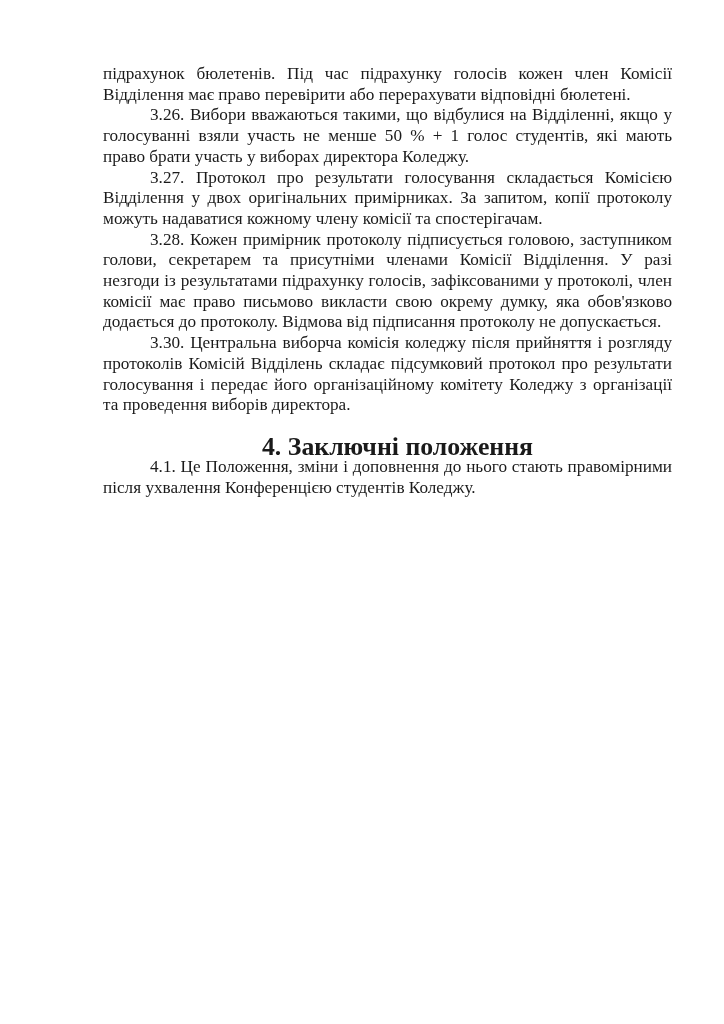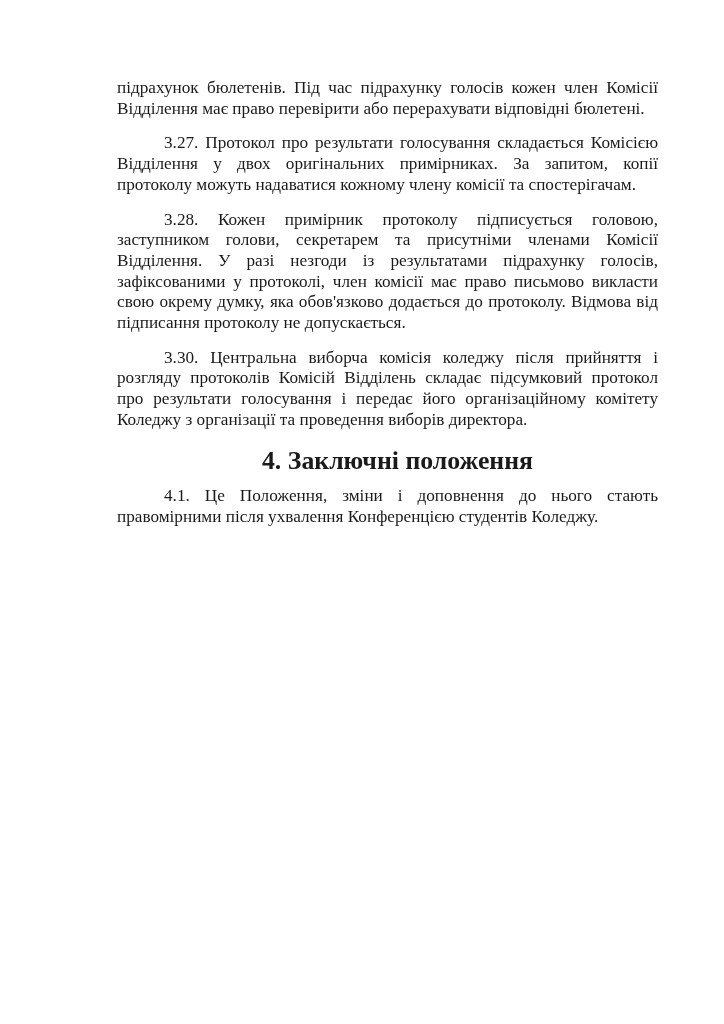"підрахунок бюлетенів. Під час підрахунку" .p { margin: 14px -> 0 }
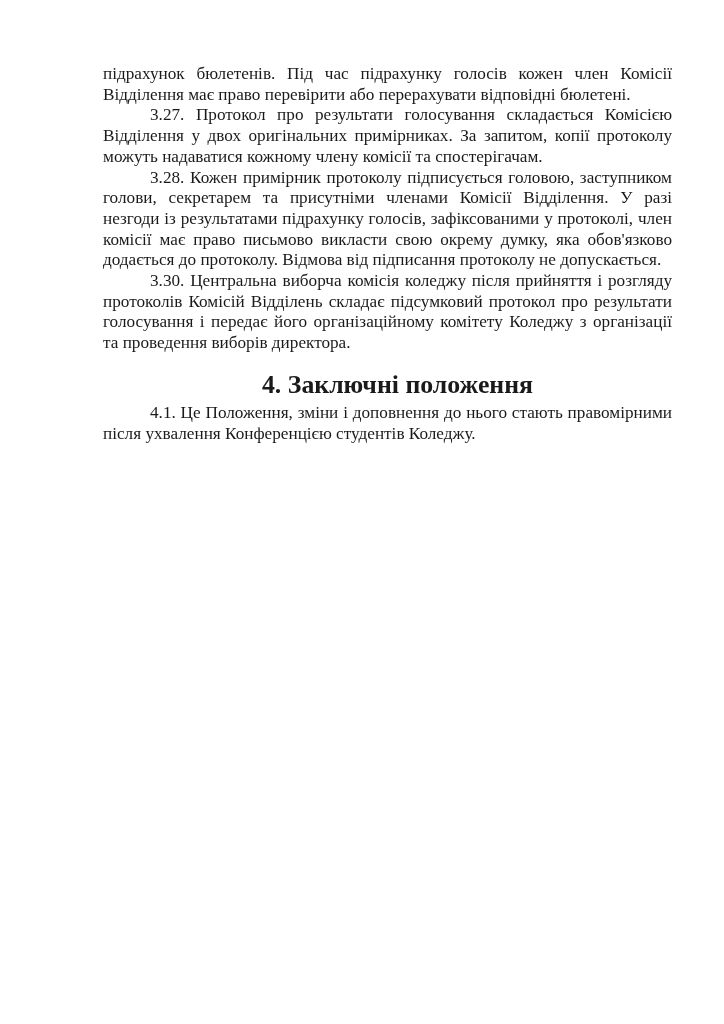"3.26. Вибори вважаються такими, що" p.p { html: none -> <p>3.26. Вибори вважаються такими, що відбулися на Відділенні, якщо у голосуванні взяли участь не менше 50 % + 1 голос студентів, які мають право брати участь у виборах директора Коледжу.</p> }
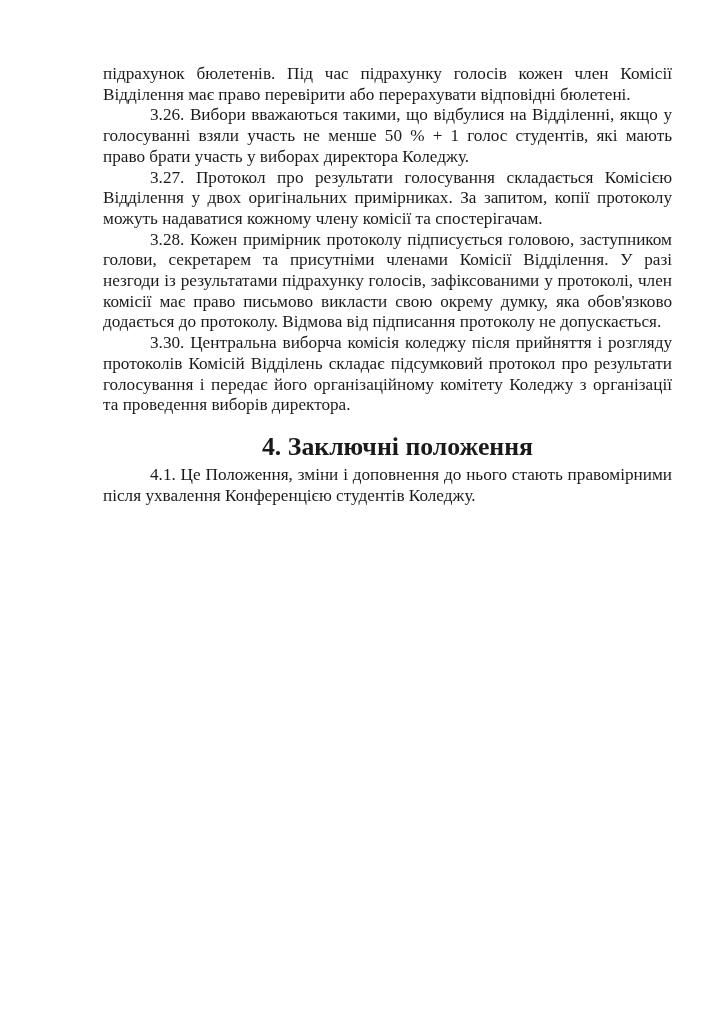"4. Заключні положення" .heading { margin: 8px -> 0 }
